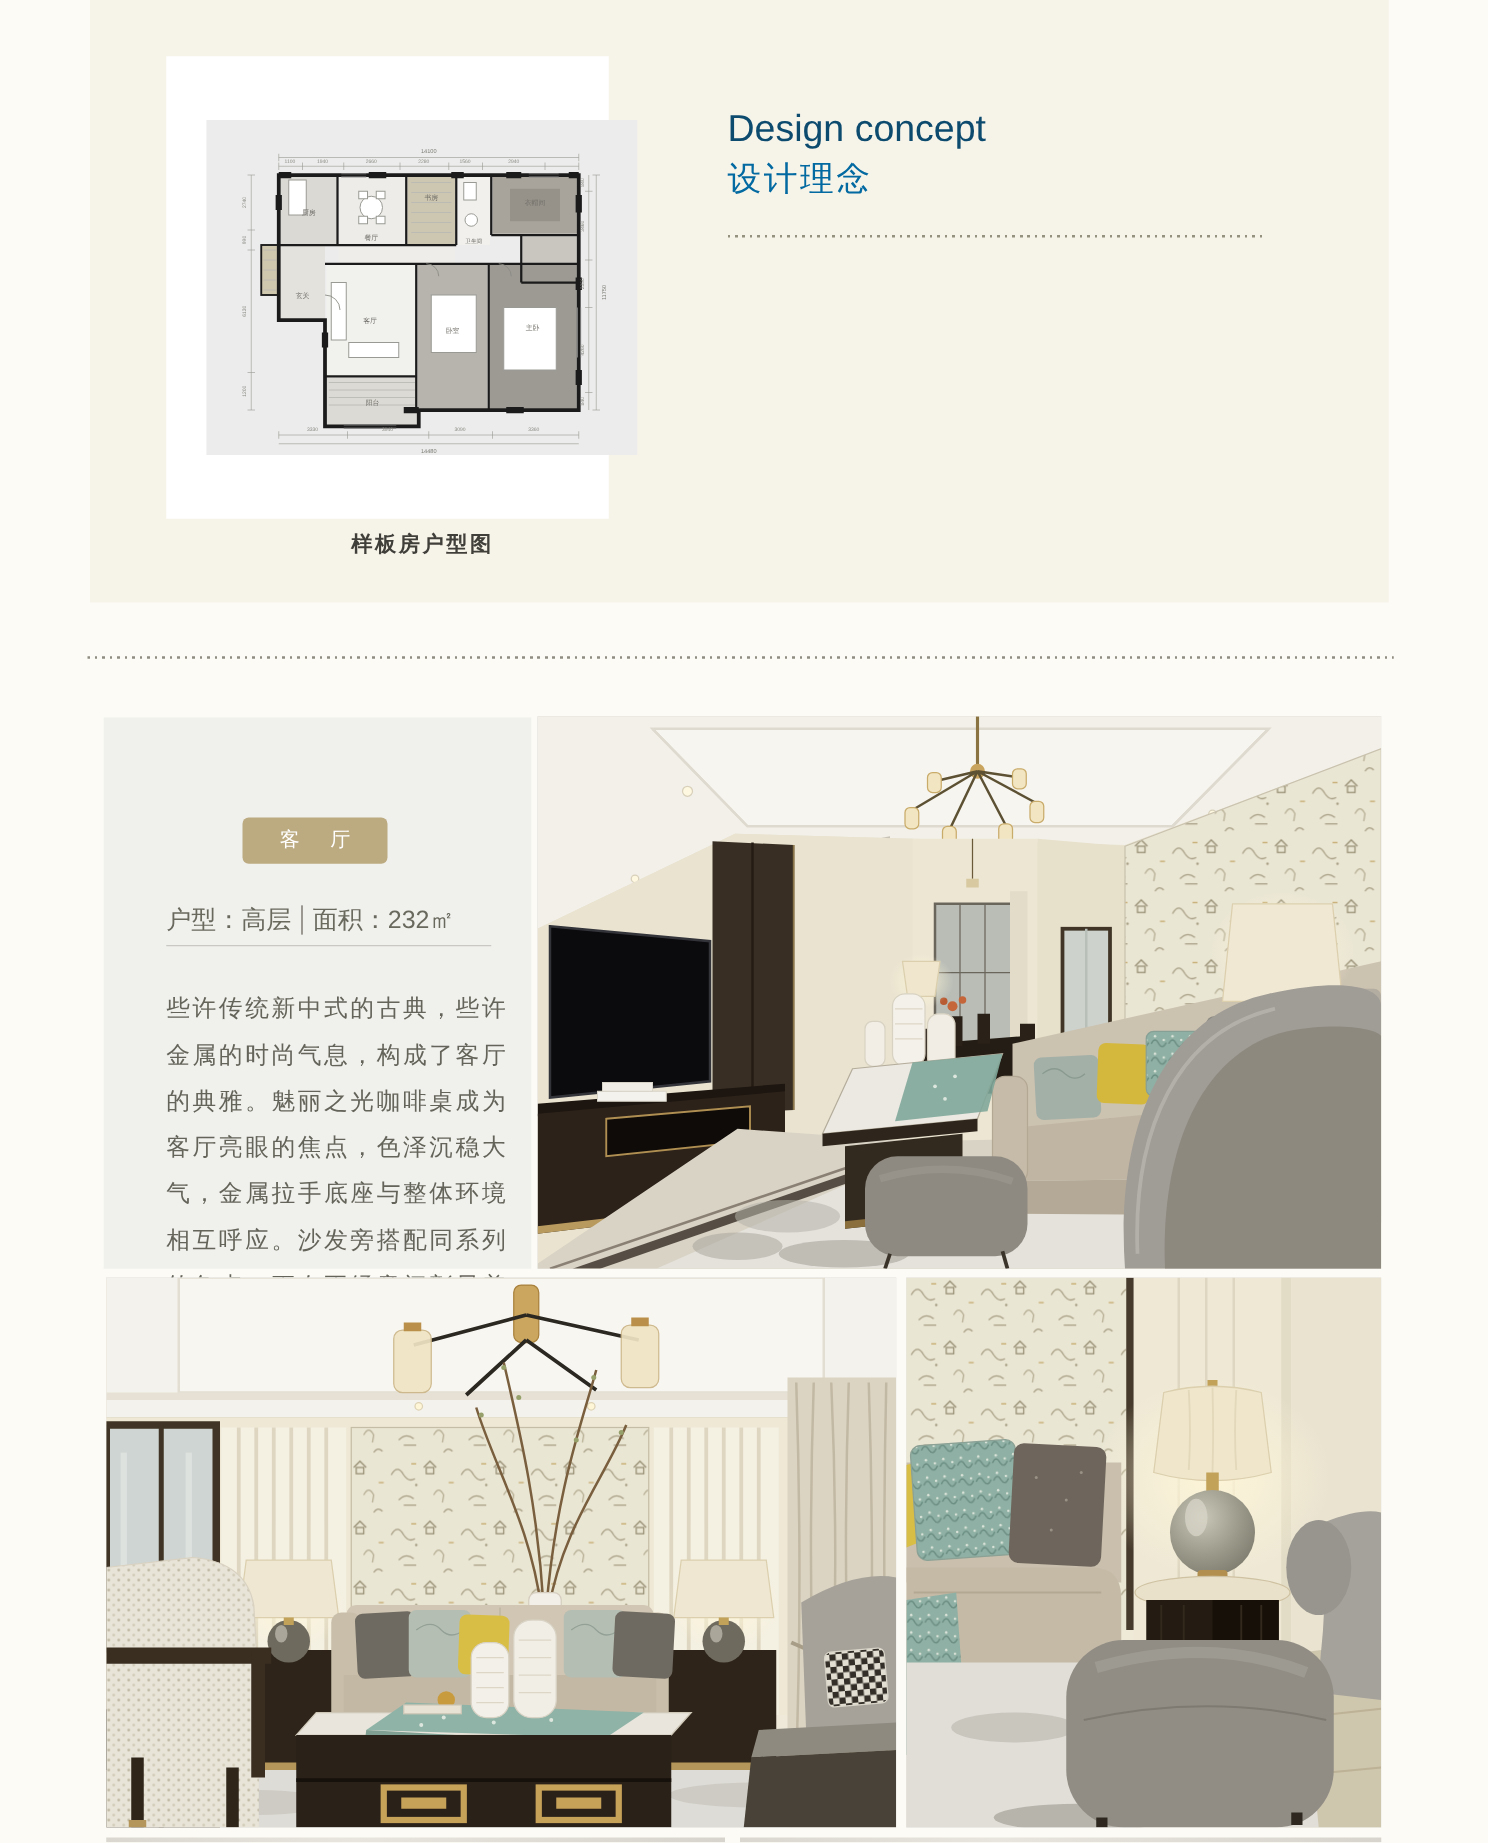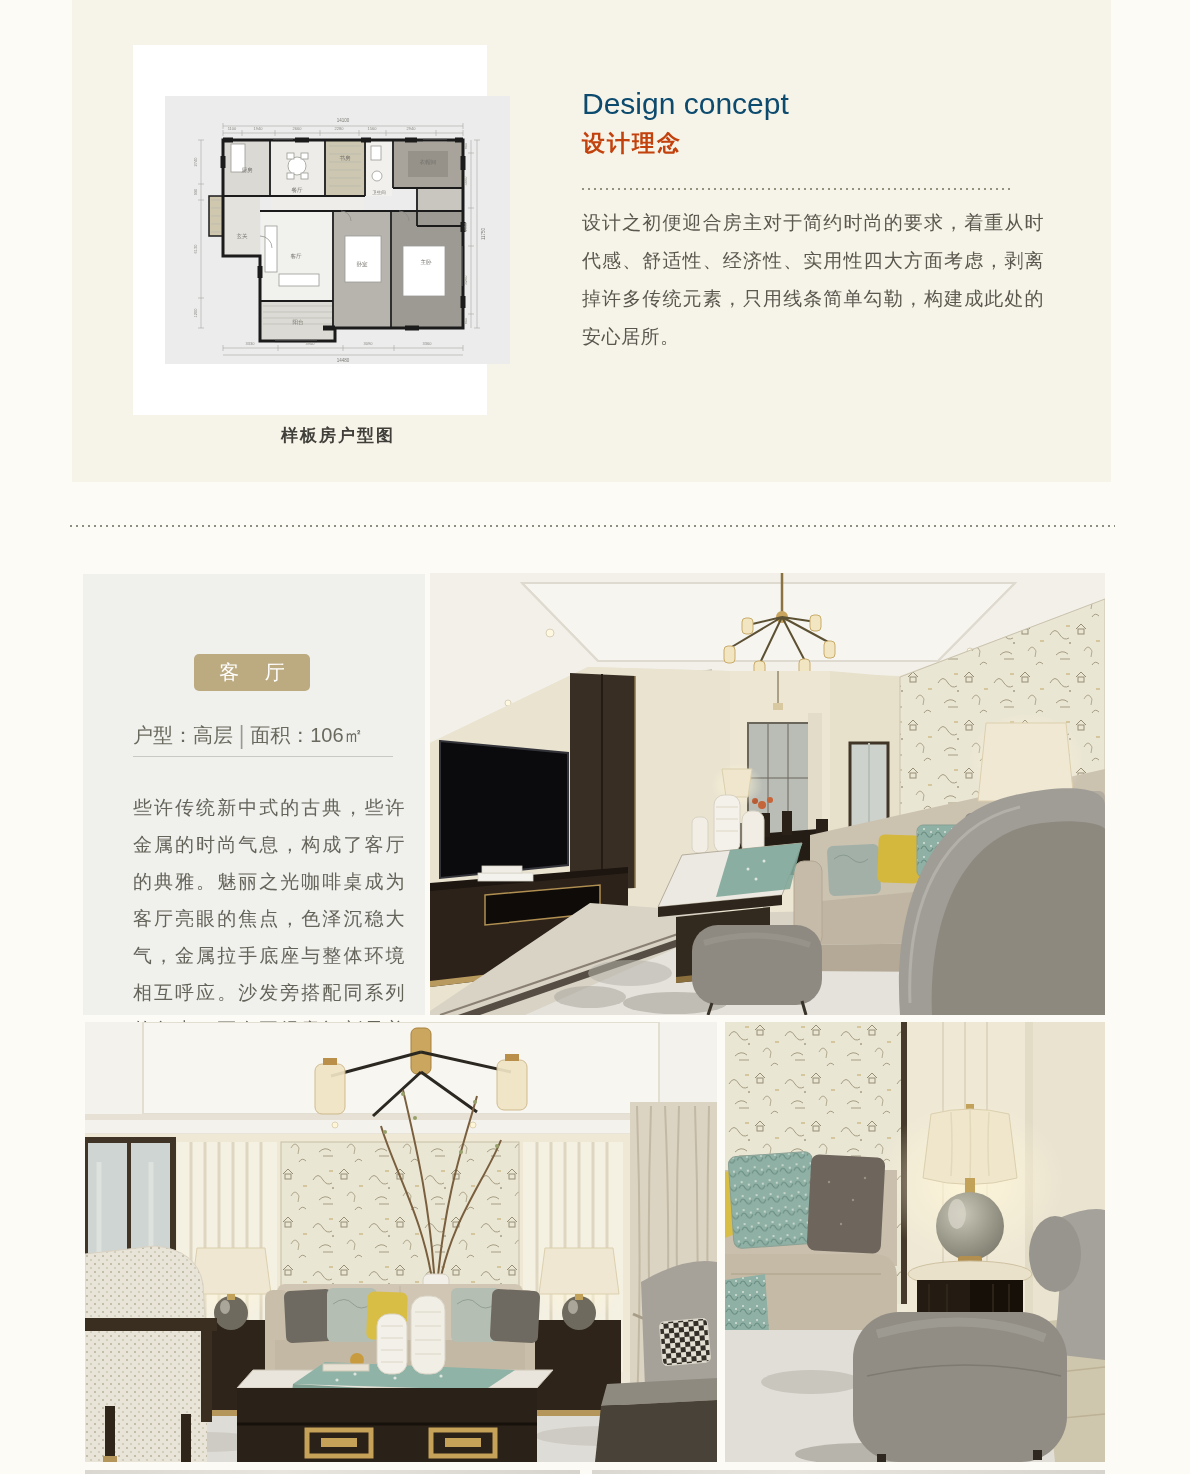"设计理念" .c-zh { color: #c2410c -> #0369a1; font-size: 23px -> 27px; font-weight: 700 -> 400 }
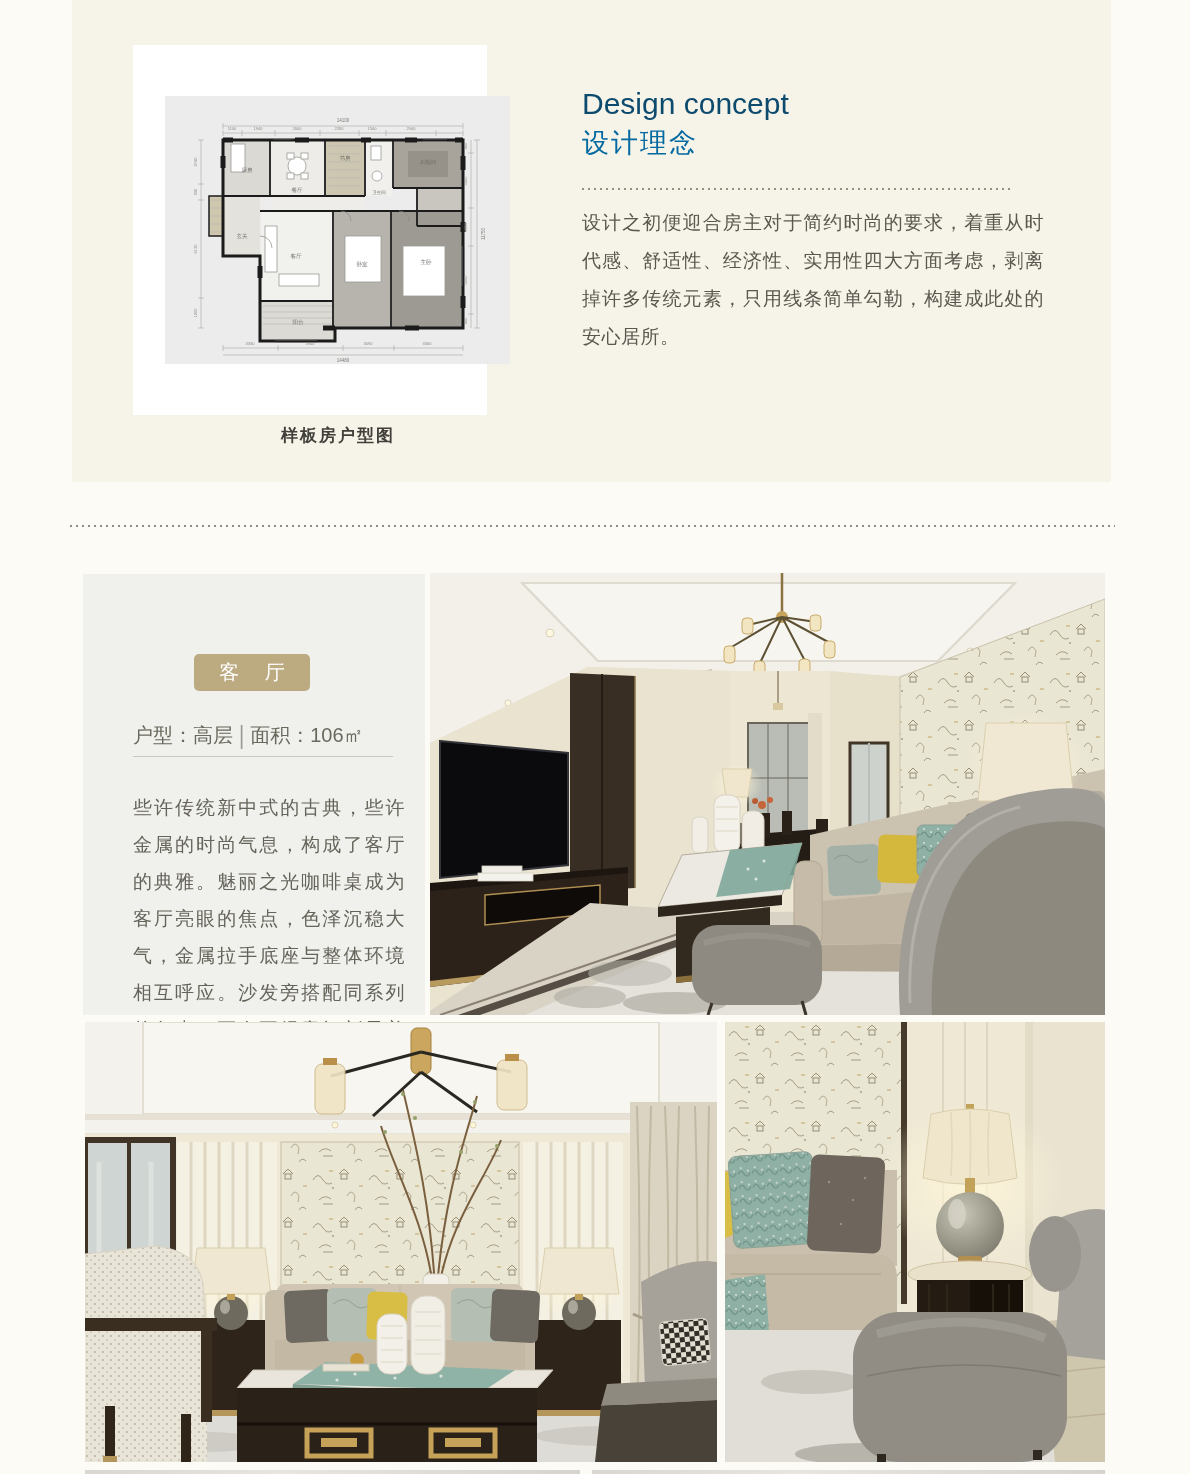"设计之初便迎合房主对于简约时尚的要求，着重从时代感、舒适性、经济性、实用性四大方" p.c-body { html: <p>设计之初便迎合房主对于简约时尚的要求，着重从时代感、舒适性、经济性、实用性四大方面考虑，剥离掉许多传统元素，只用线条简单勾勒，构建成此处的安心居所。</p> -> none }
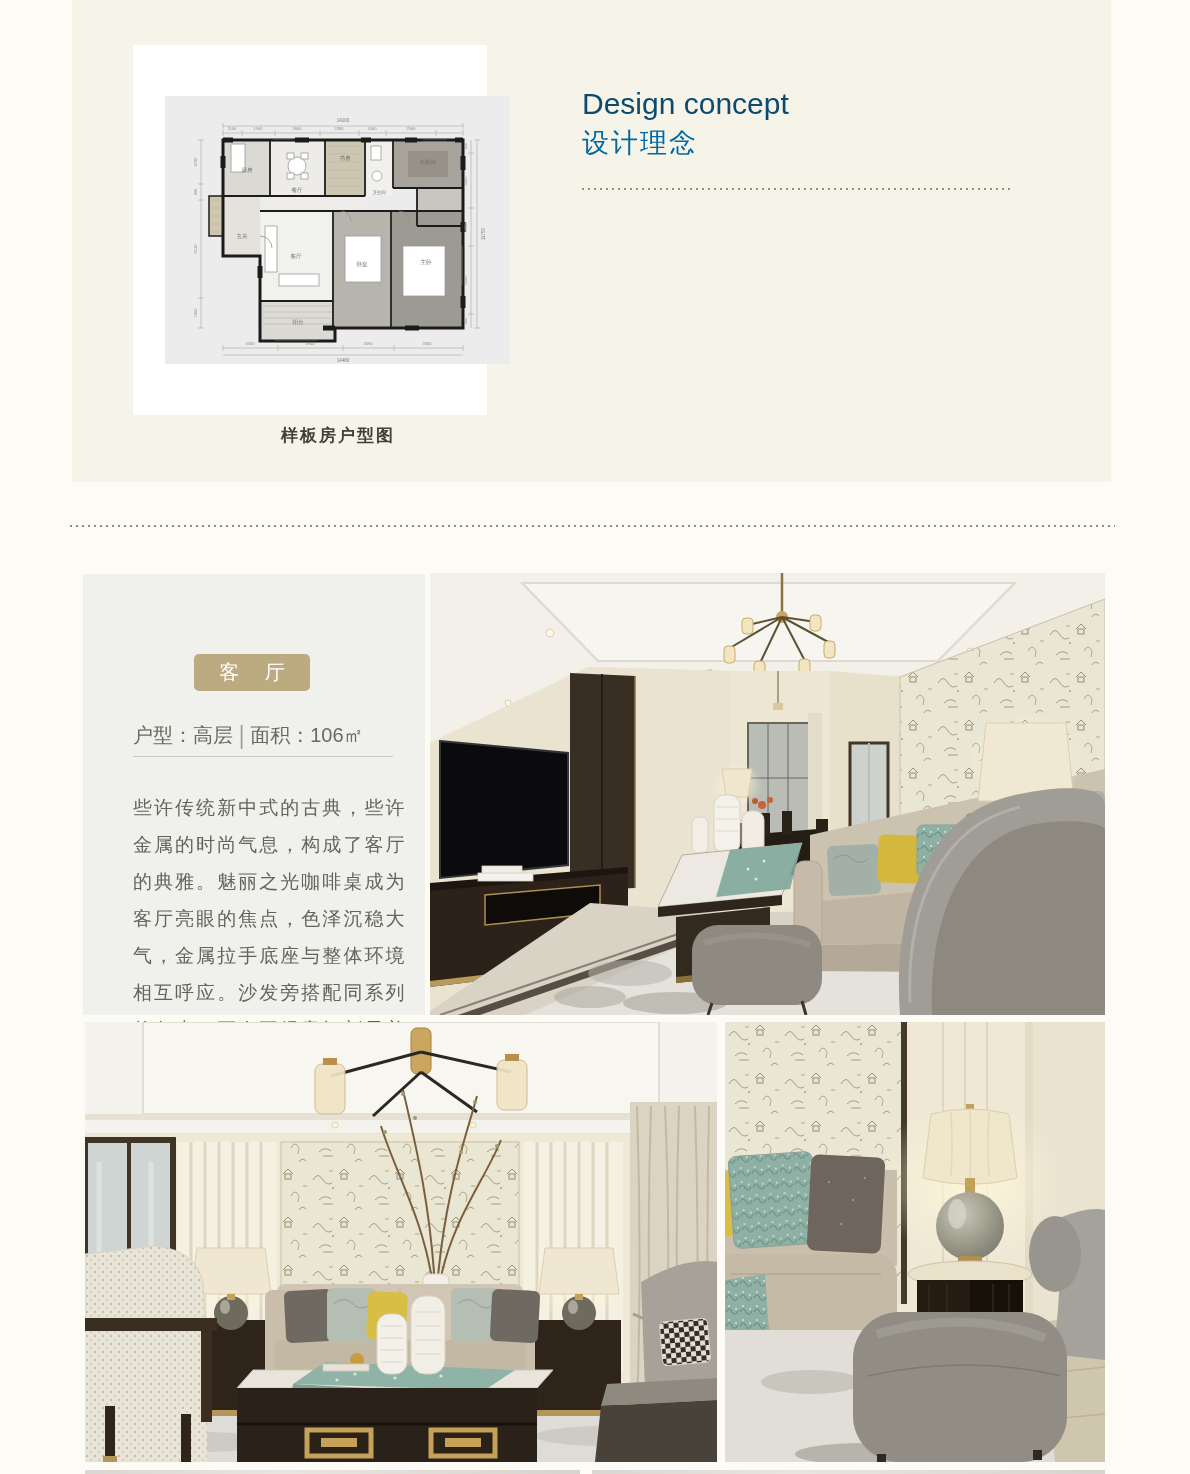"客 厅" .badge { font-size: 20px -> 16px }
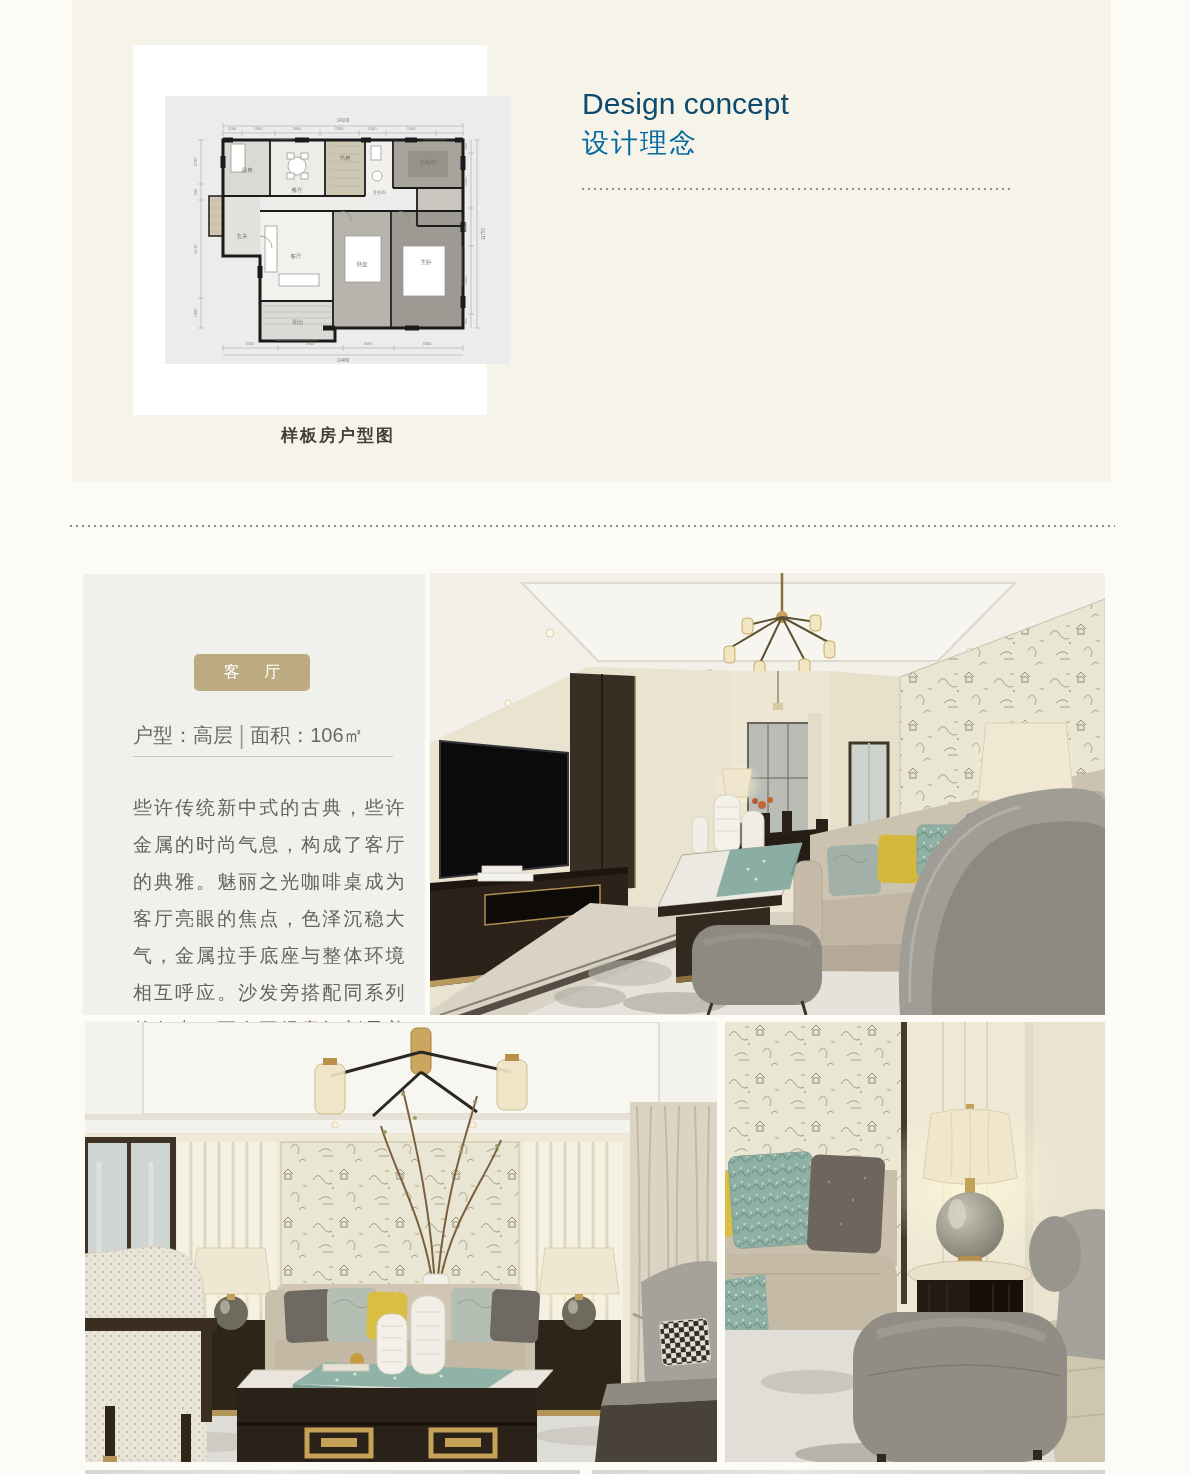"面积：106㎡" span { text: 106 -> 232 }
